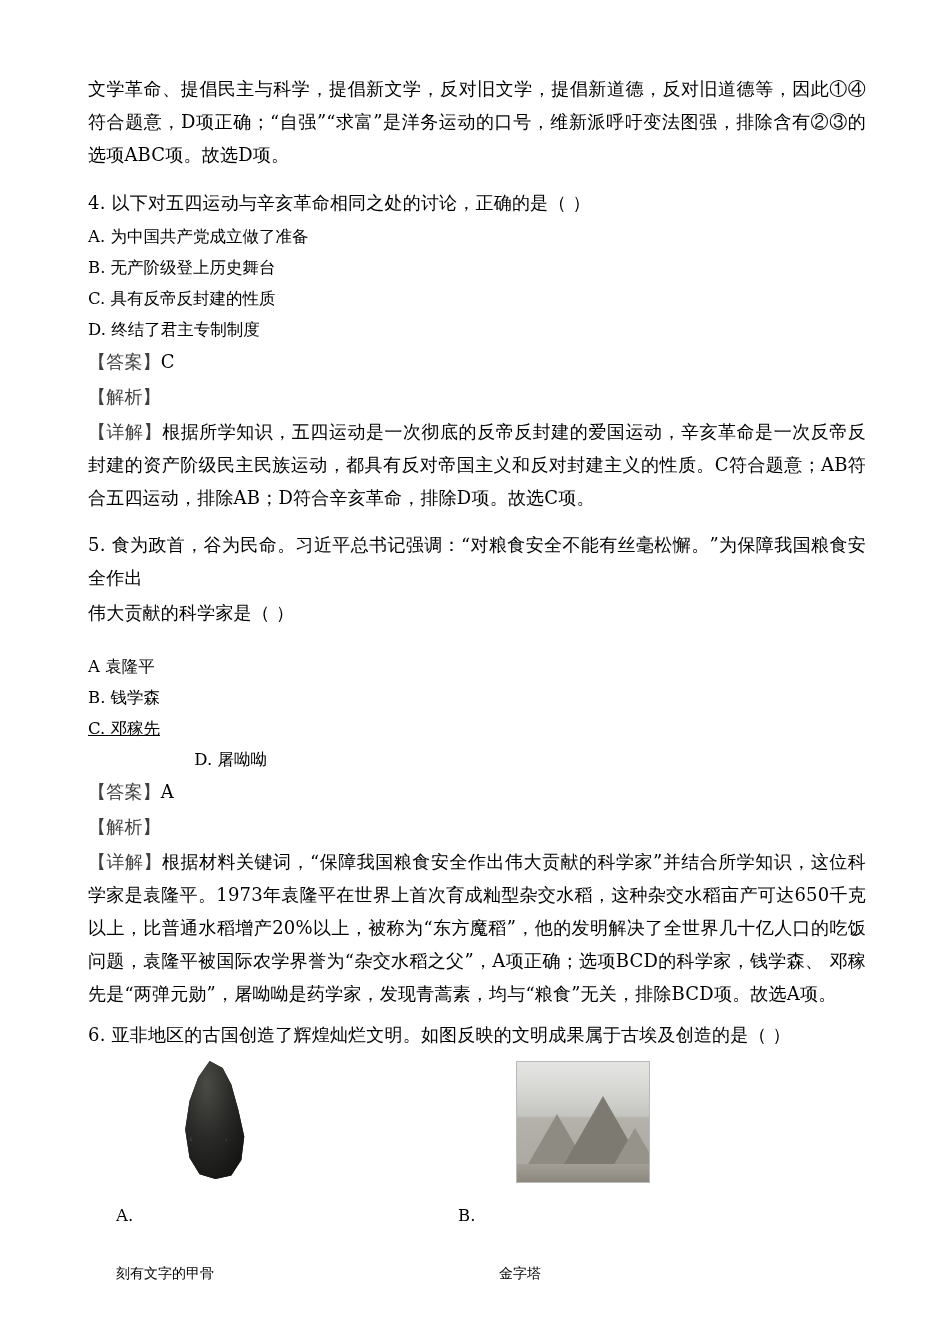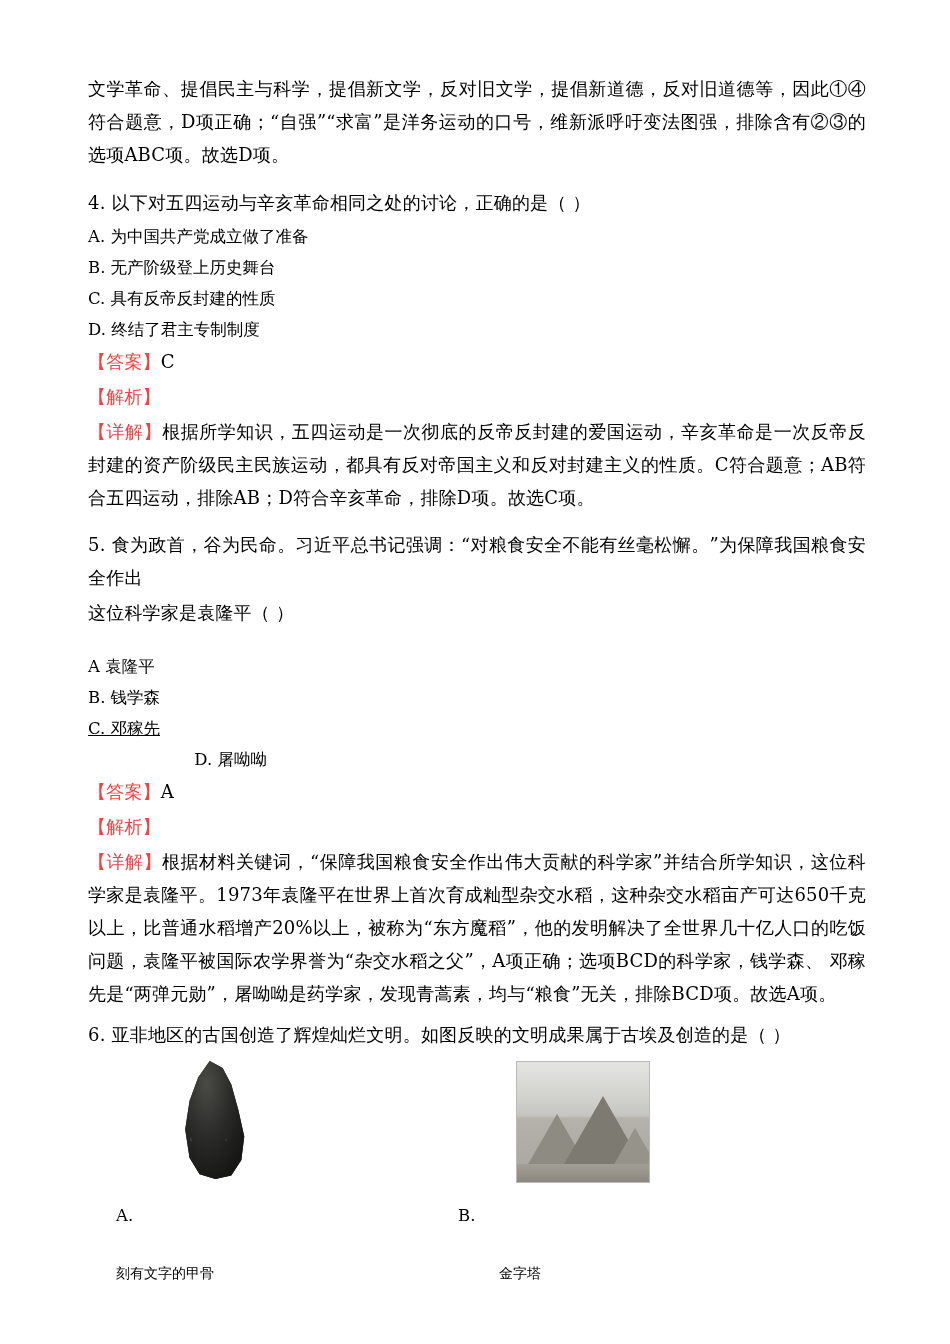"【答案】" .blue { color: #ef4444 -> #404040 }
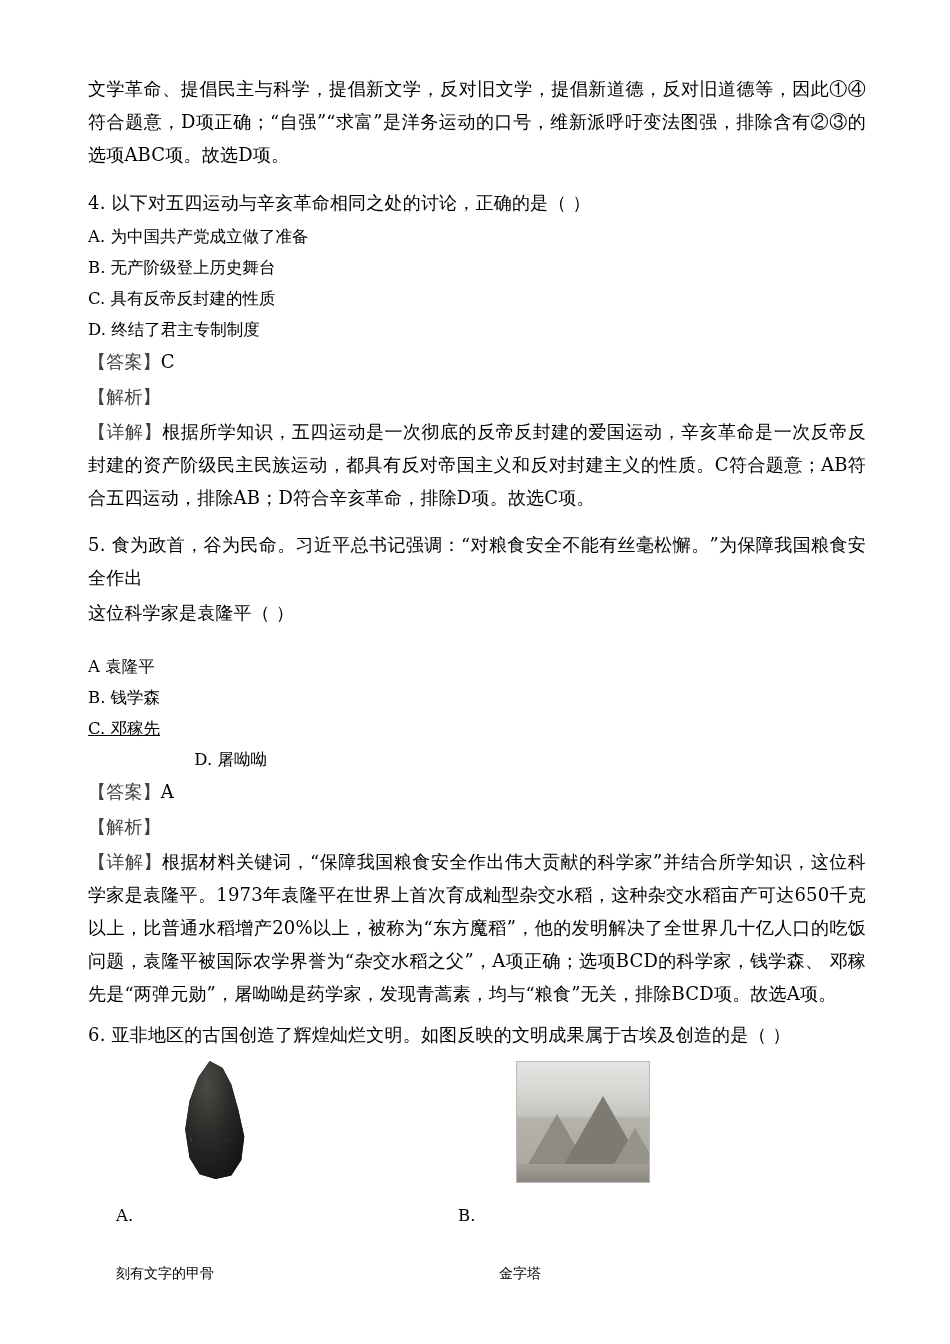"这位科学家是袁隆平（ ）" p { text: 这位科学家是袁隆平 -> 伟大贡献的科学家是 }
